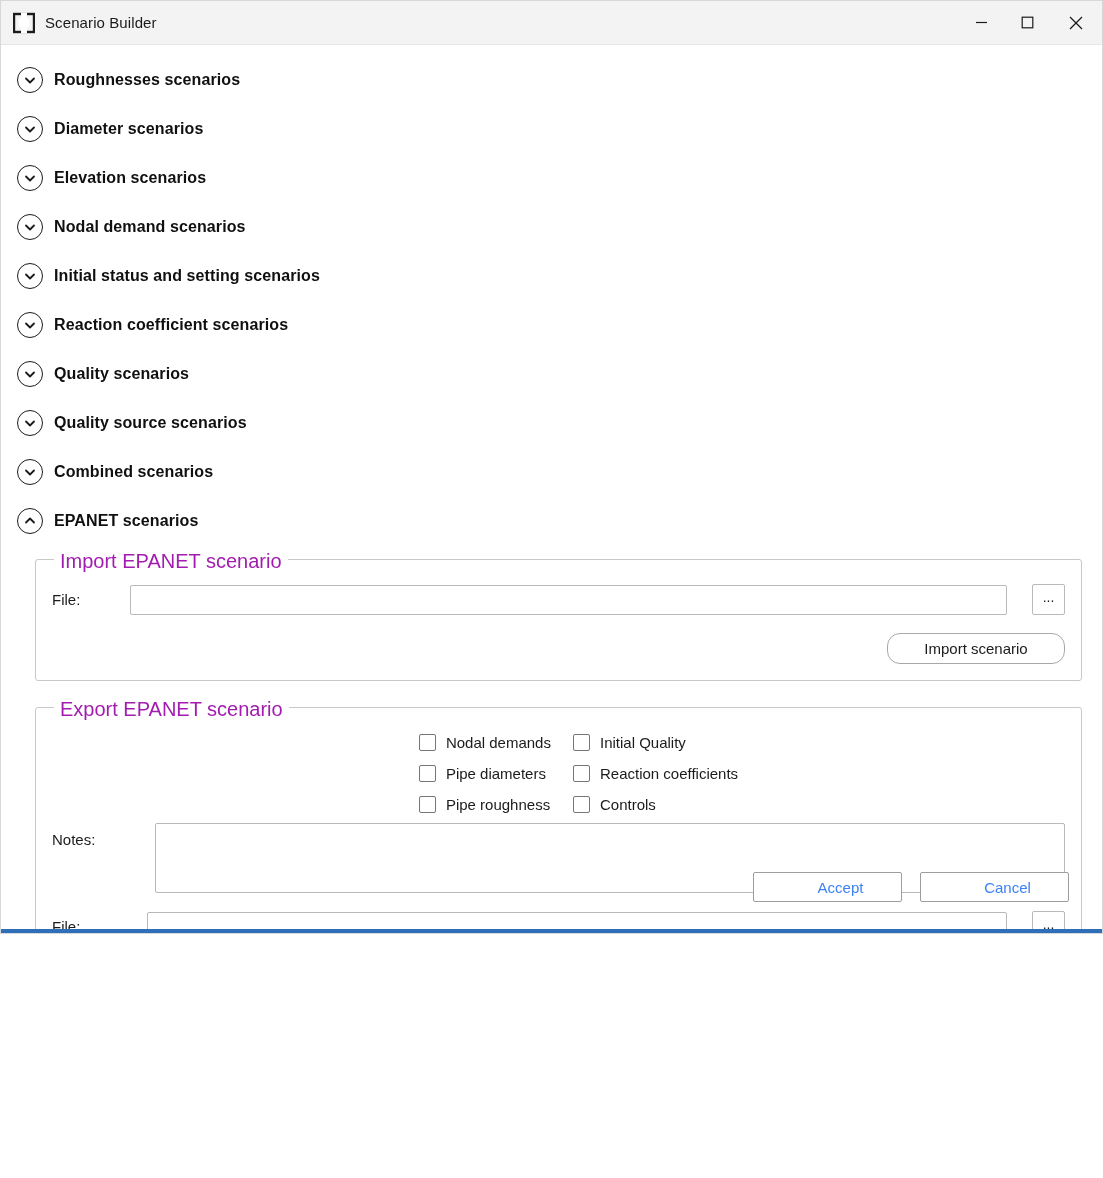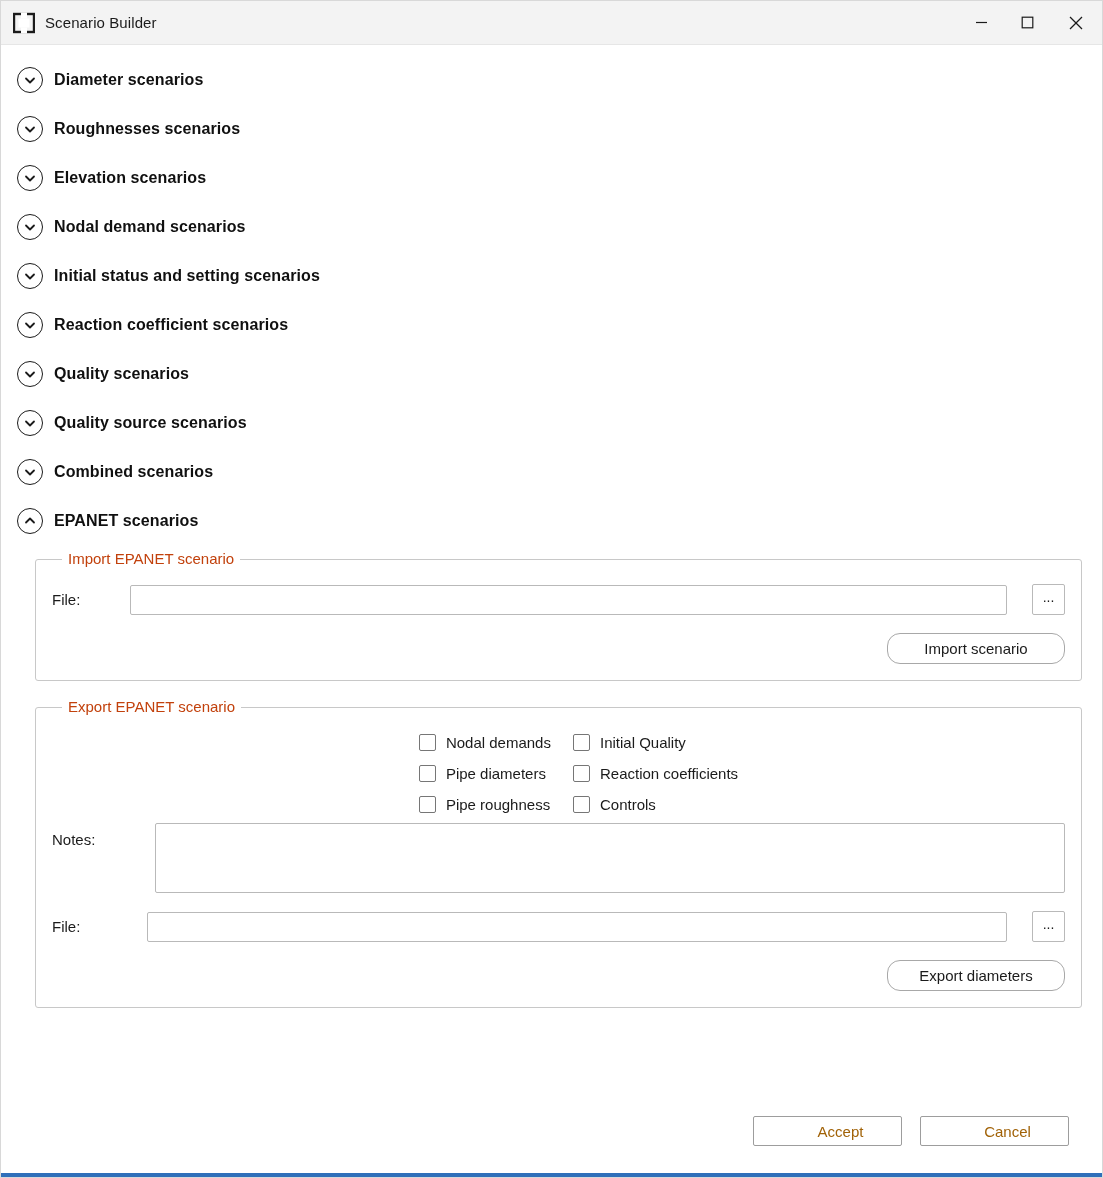"Scenario Builder" .window { height: 1178px -> 934px }
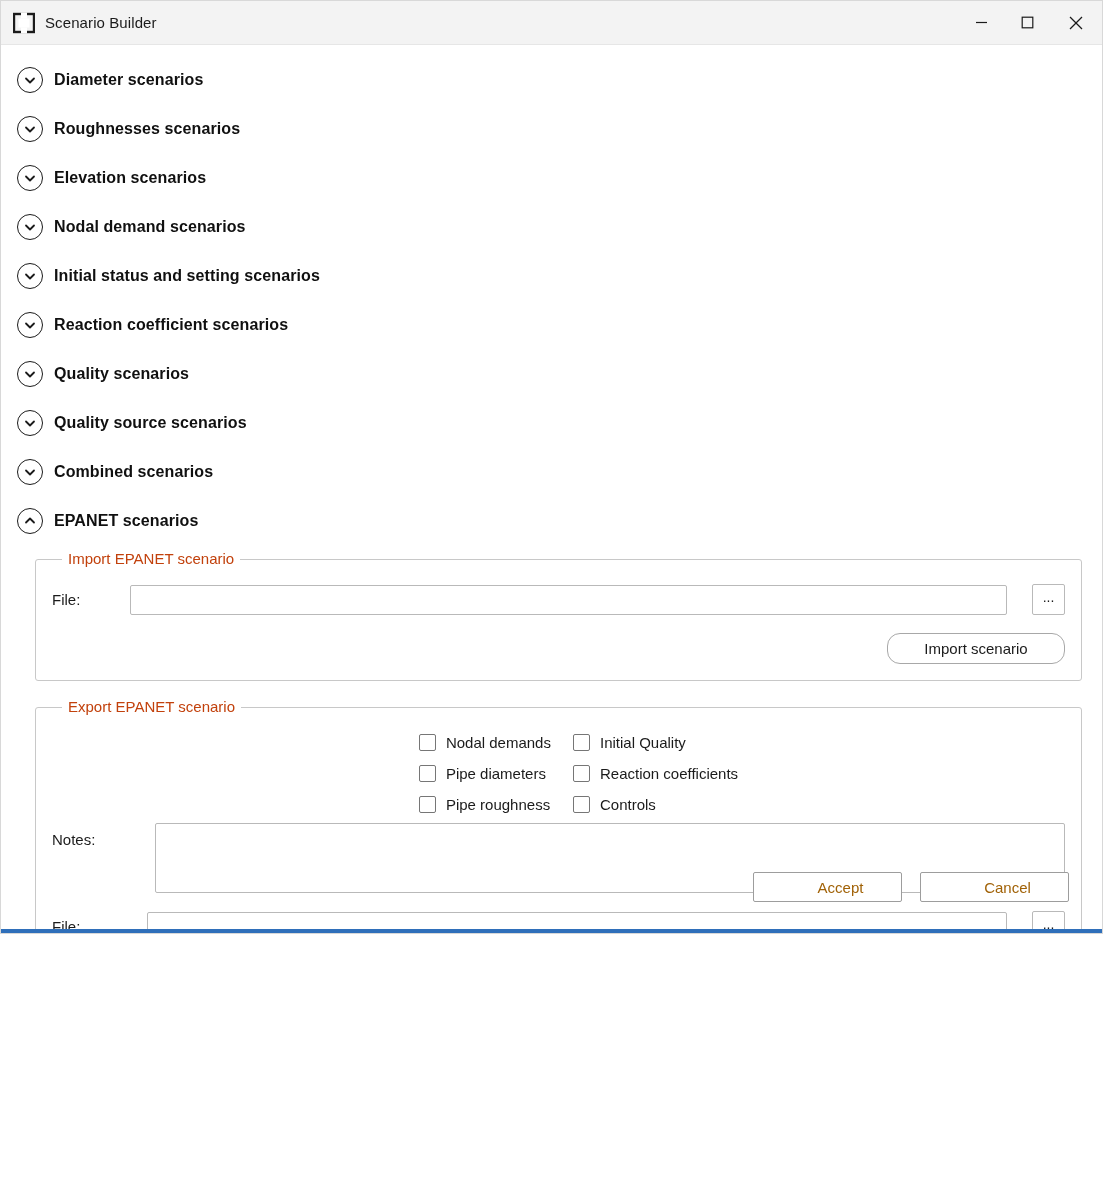"Diameter scenarios" div.accordion-row { order: before "Roughnesses scenarios" -> after "Roughnesses scenarios" }
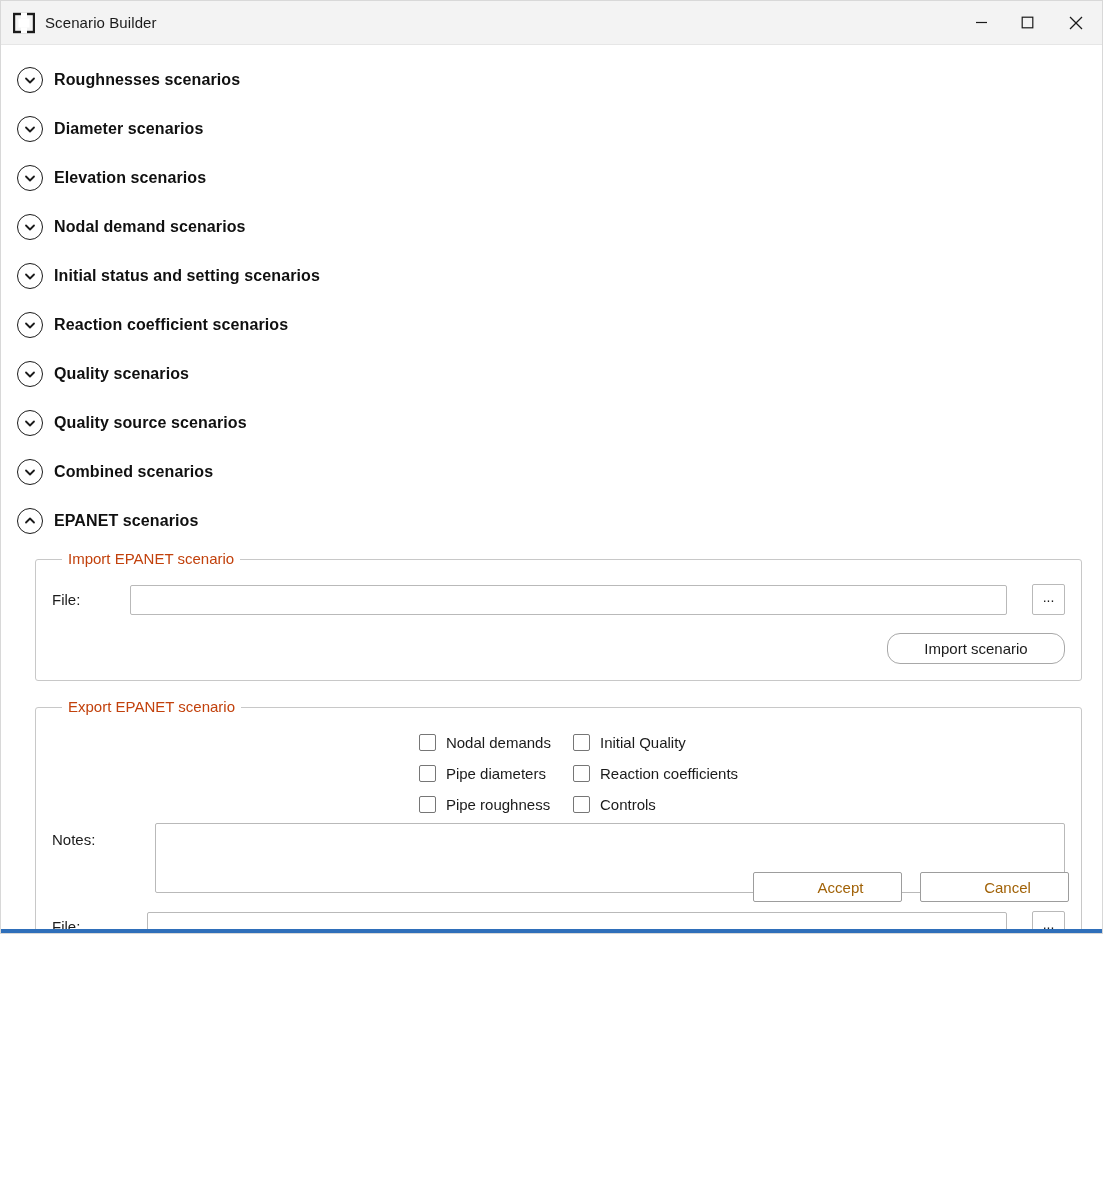"Import EPANET scenario" .groupbox > .legend { color: #c2410c -> #a21caf; font-size: 15px -> 20px; left: 26px -> 18px }
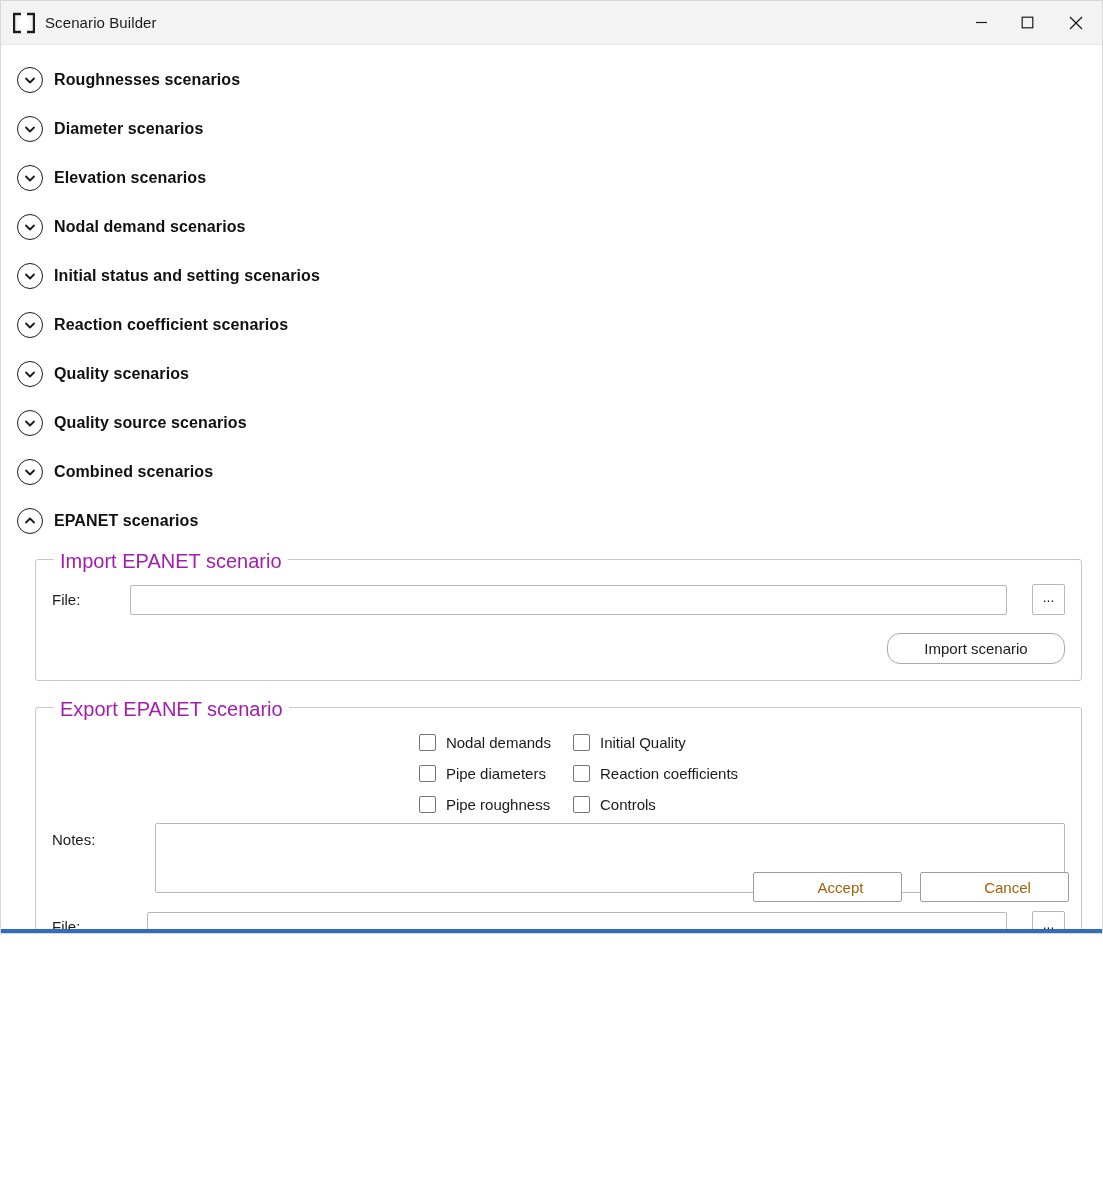"Accept" .footer-btn { color: #a16207 -> #3b82f6 }
